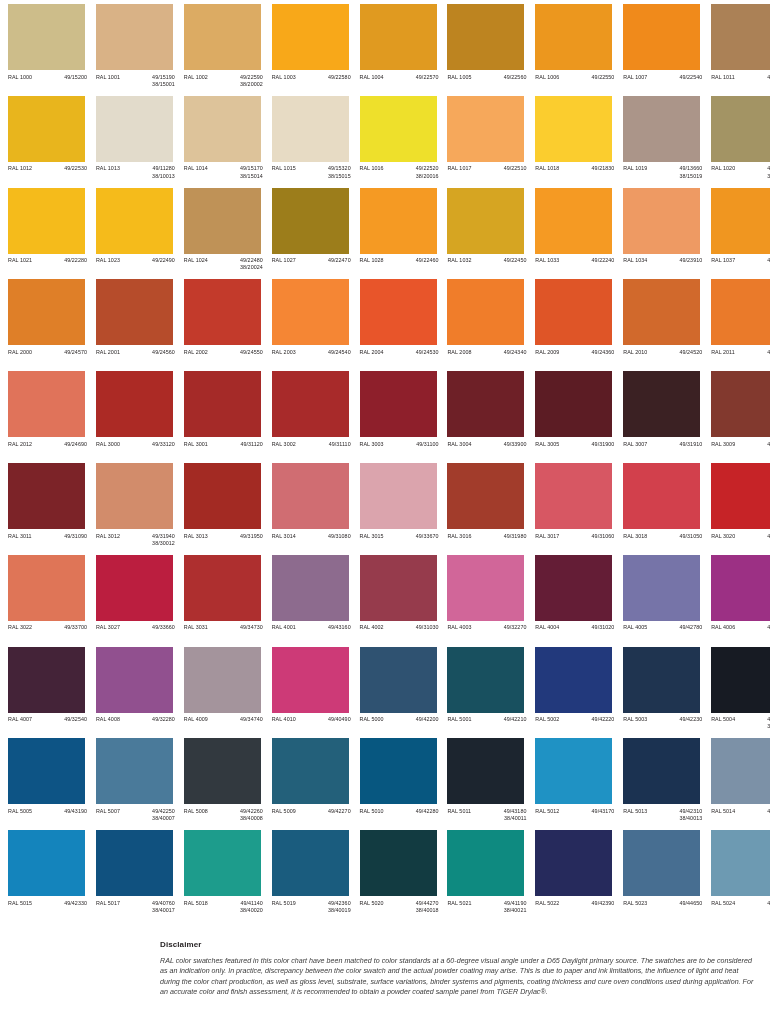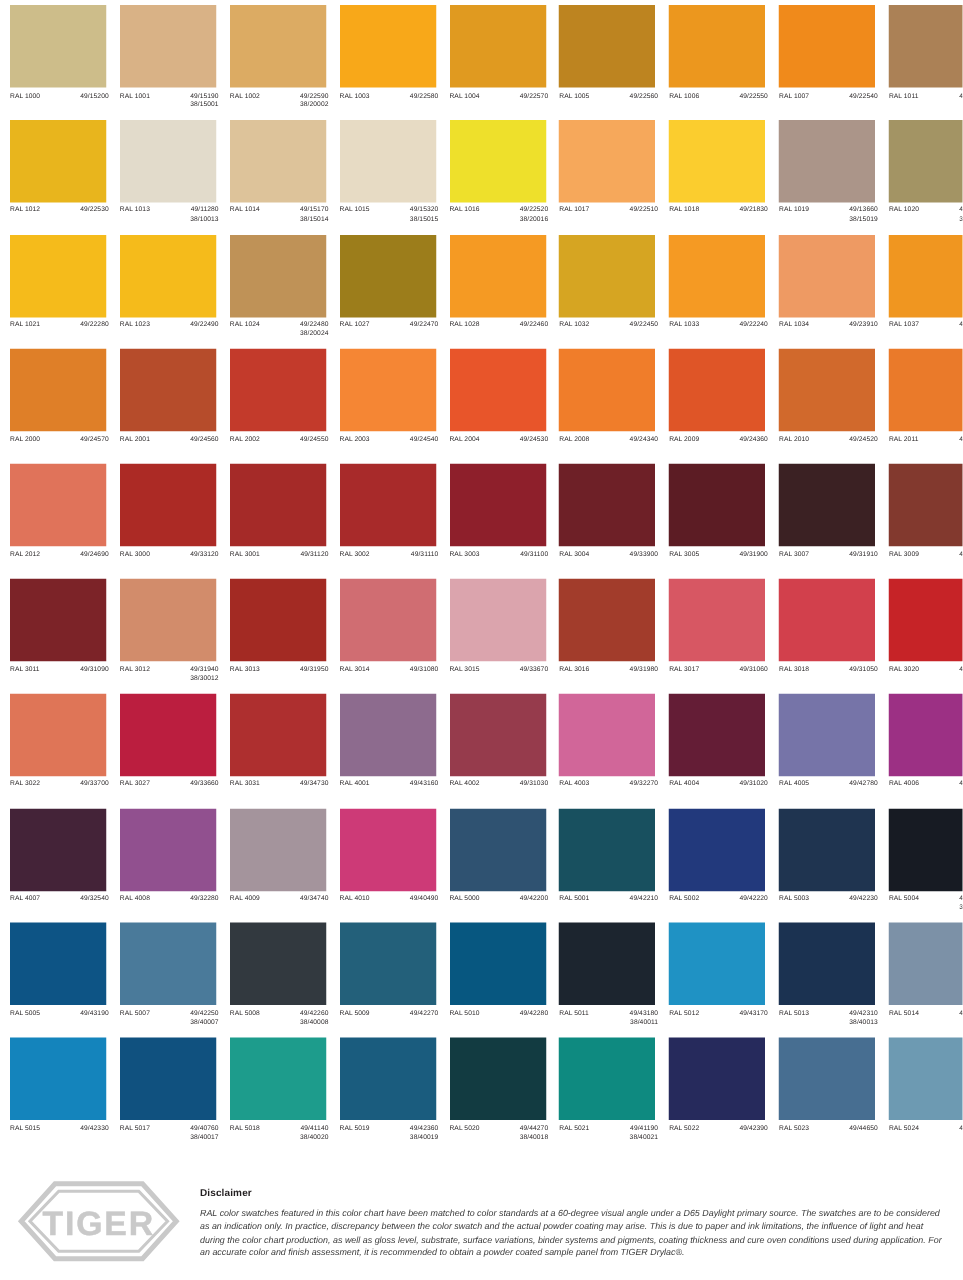"Disclaimer" .disc h4 { margin: 10px 0 7px 0 -> 0 0 7px 0 }
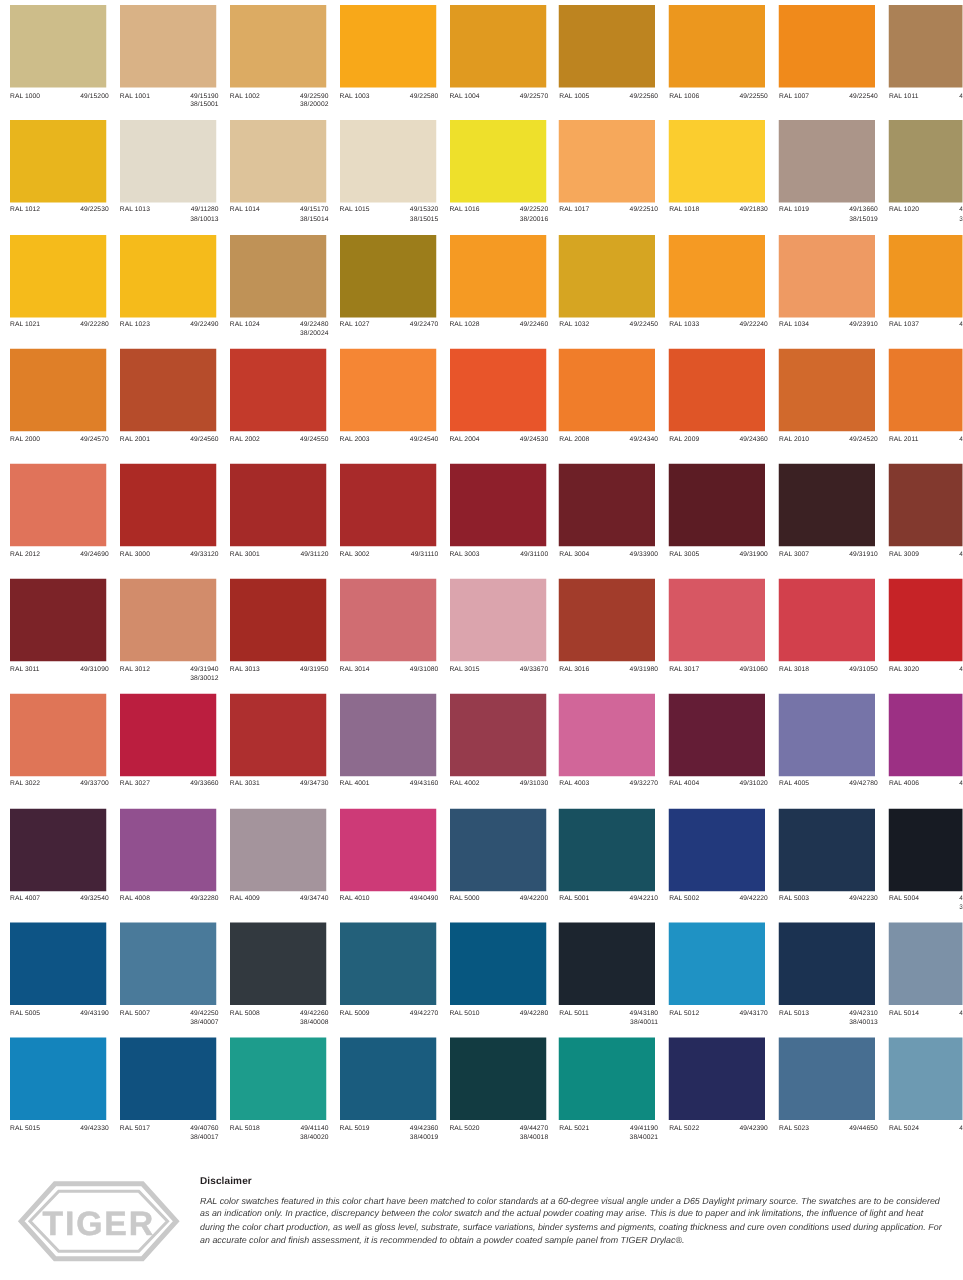"TIGER" div.logo { html: <div> <svg> <path></path> <path></path> <text>TIGER</text> </svg> </div> -> none }
